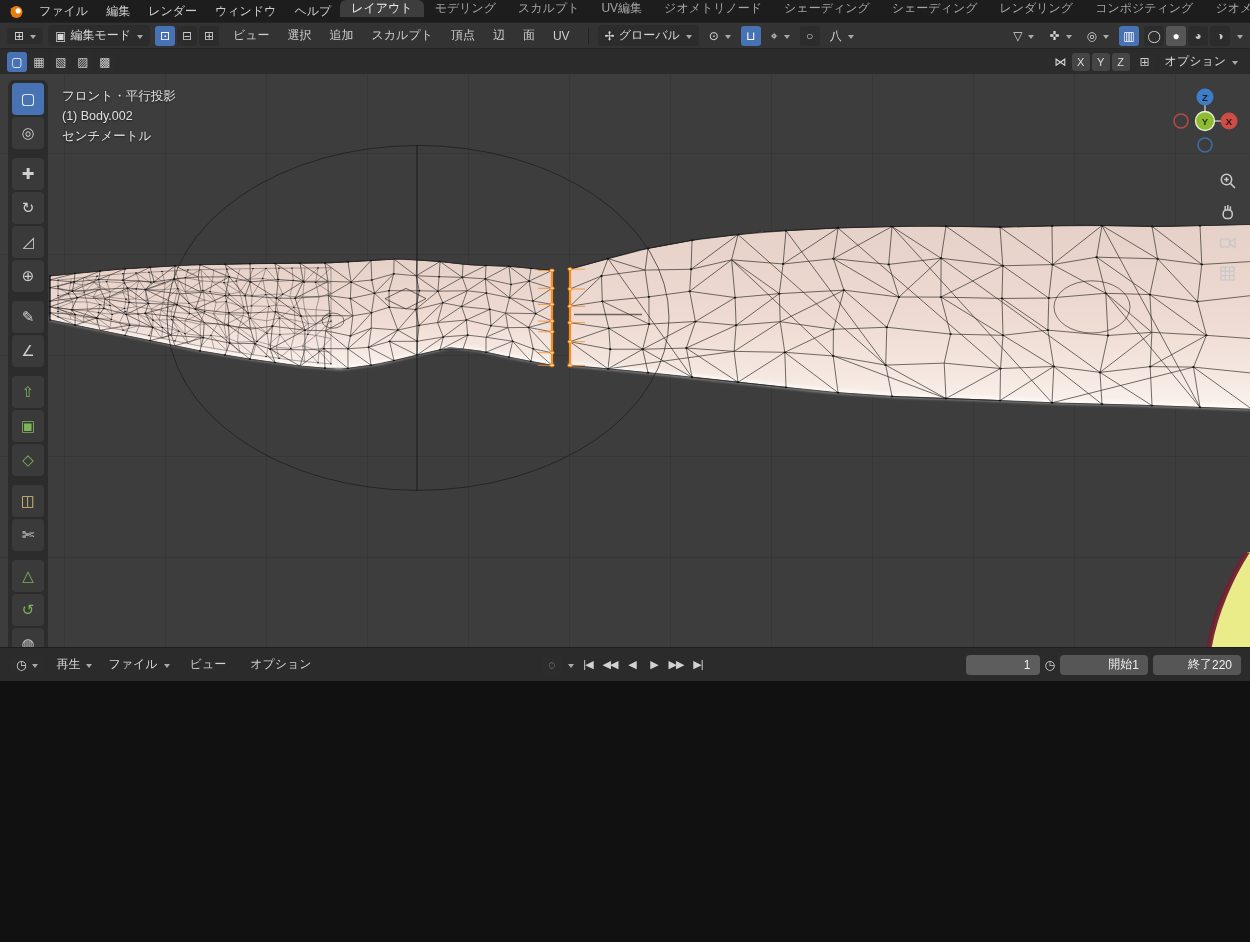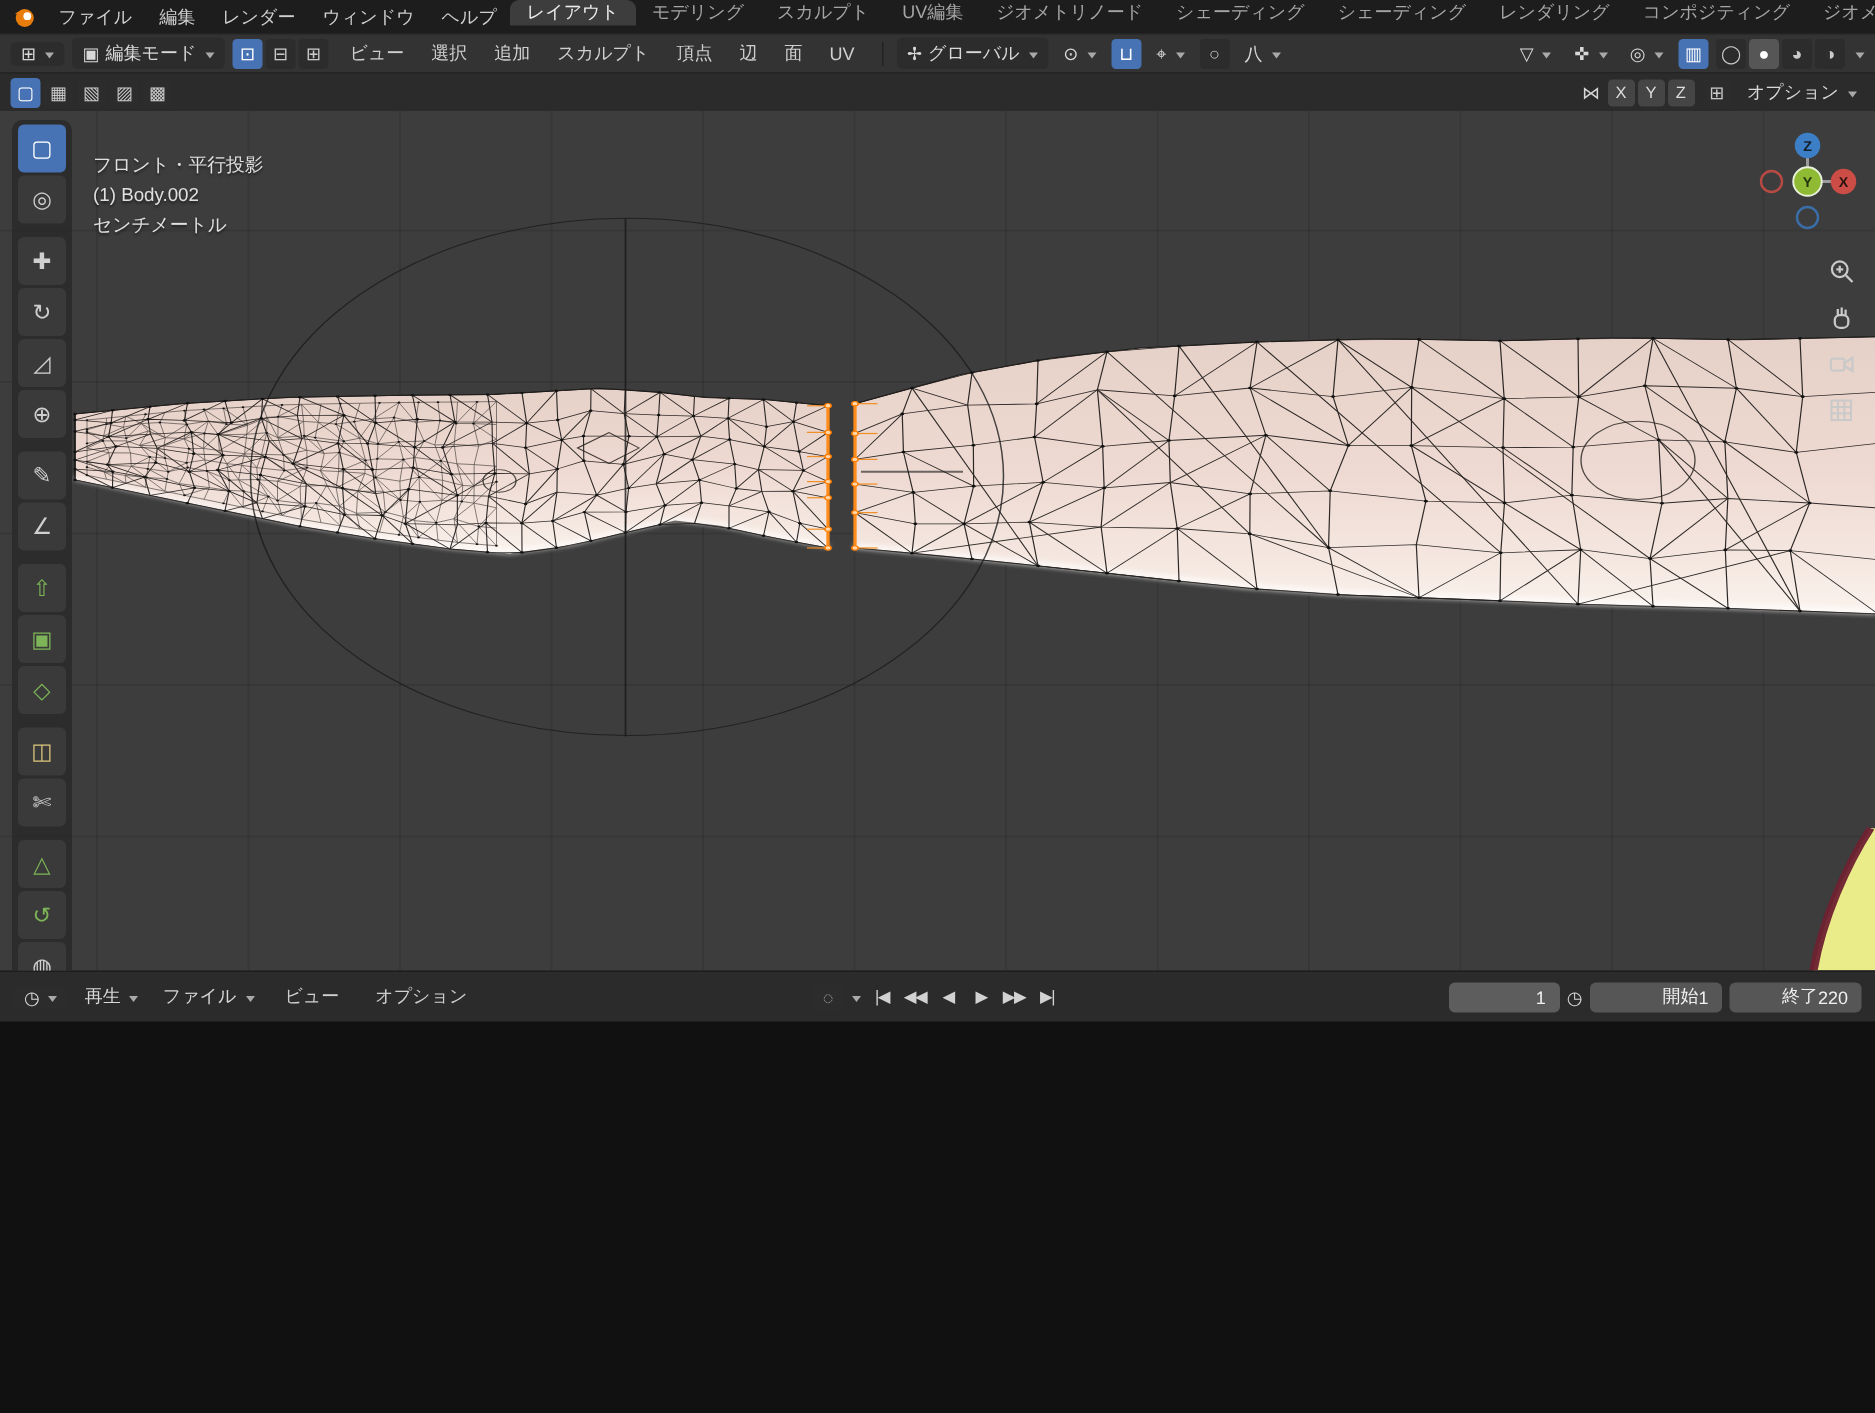"ファイル" .app { background: #404040 -> #1d4ed8 }
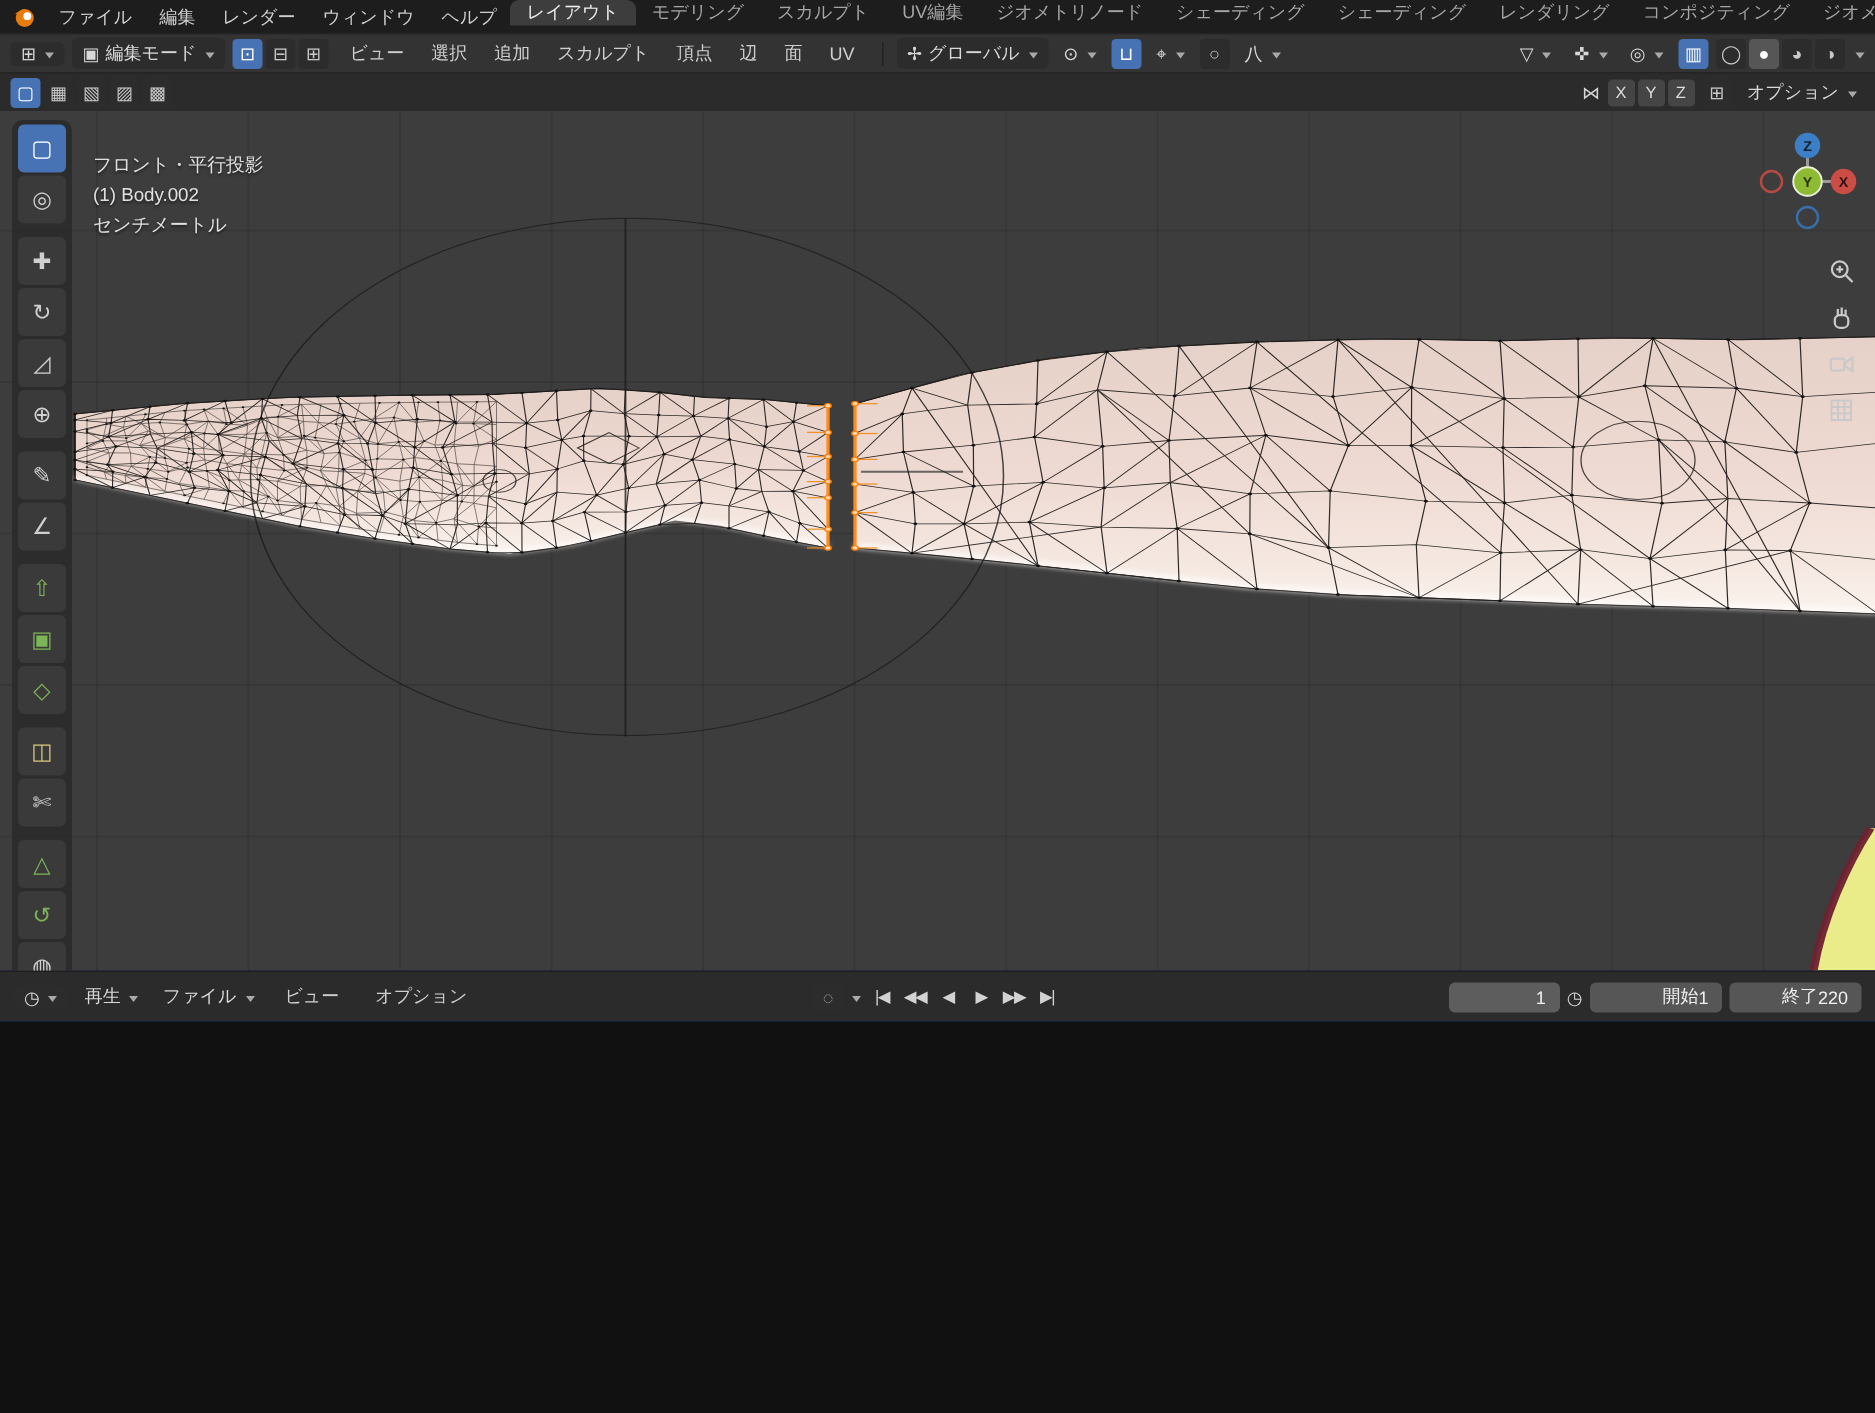"フロント・平行投影" .overlay-text { top: 26px -> 12px }
